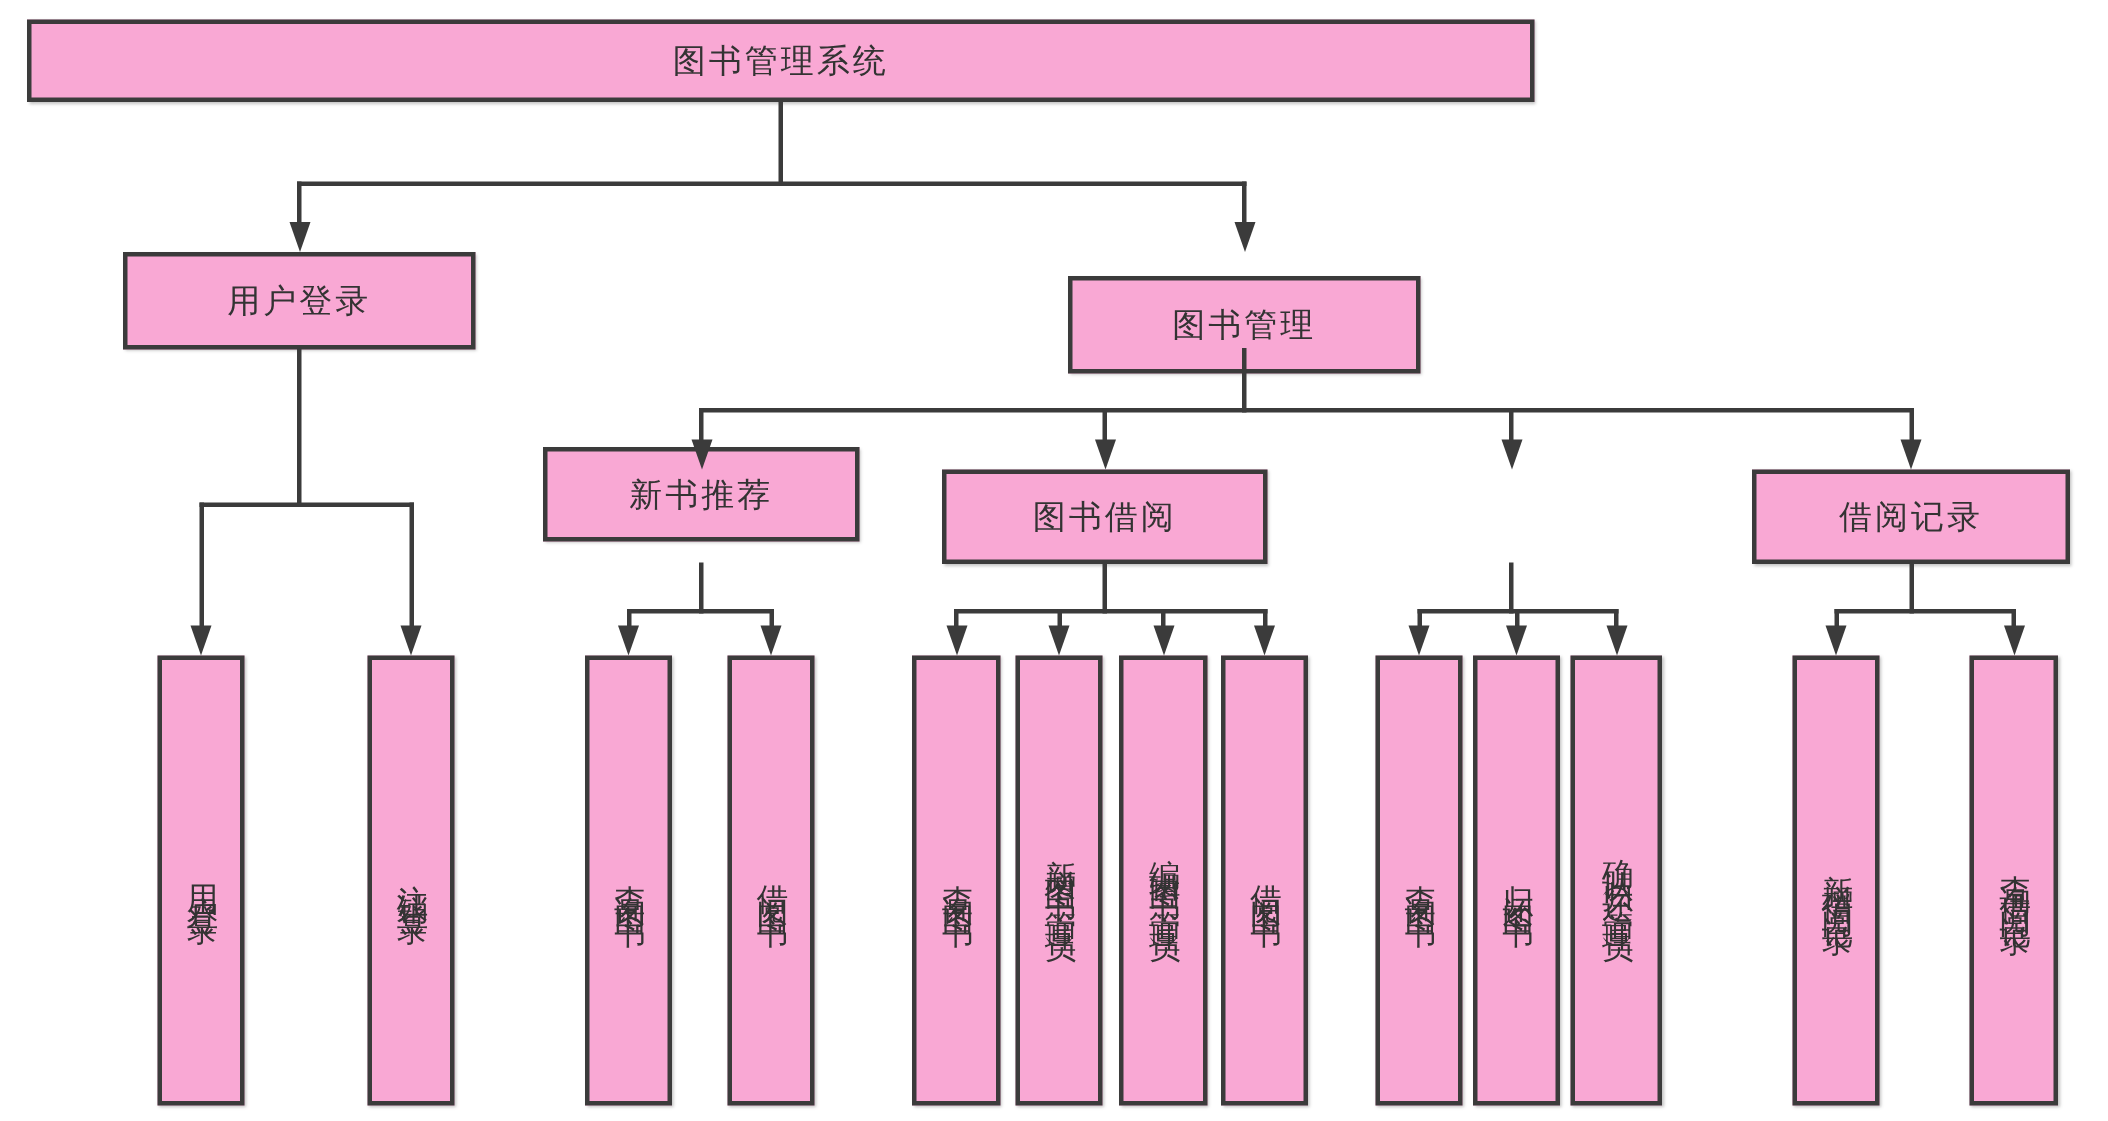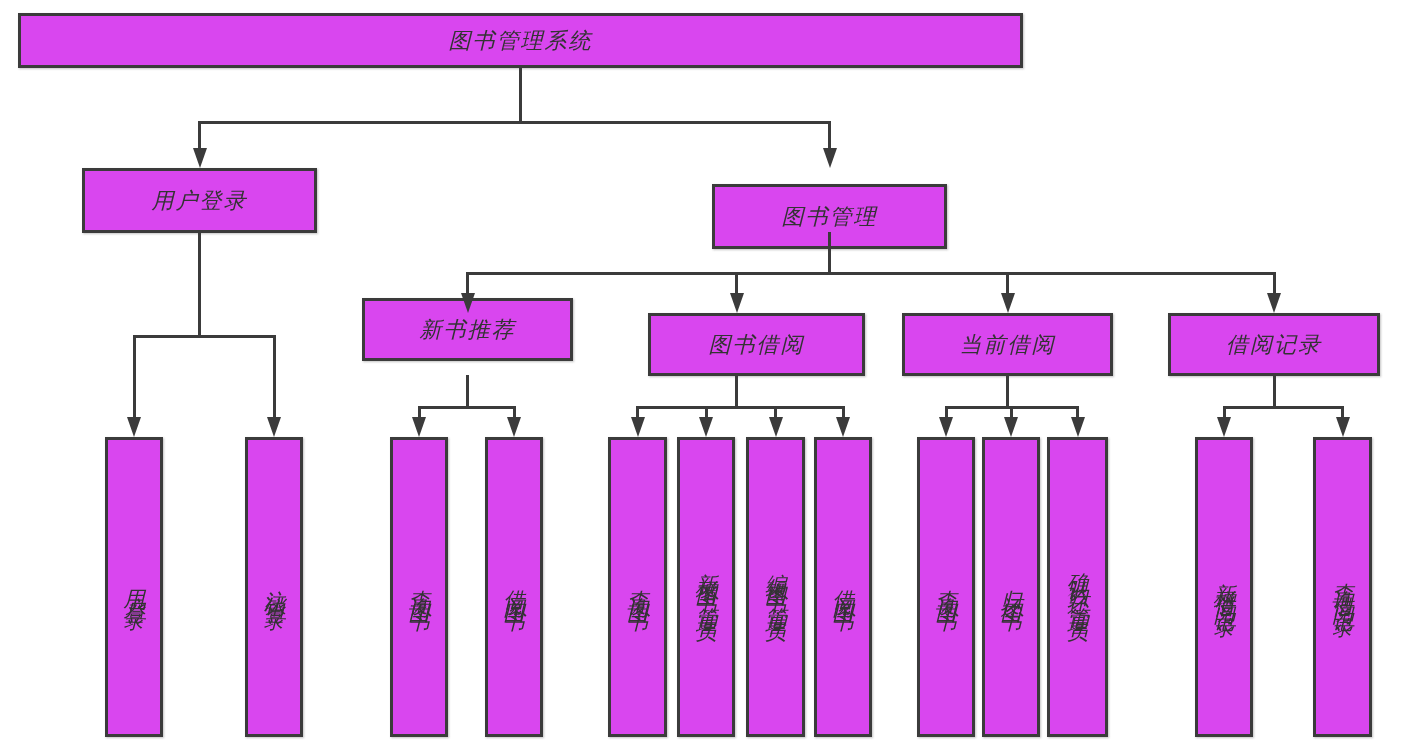"图书管理系统" .node { background: #d946ef -> #f9a8d4; font-style: italic -> none }
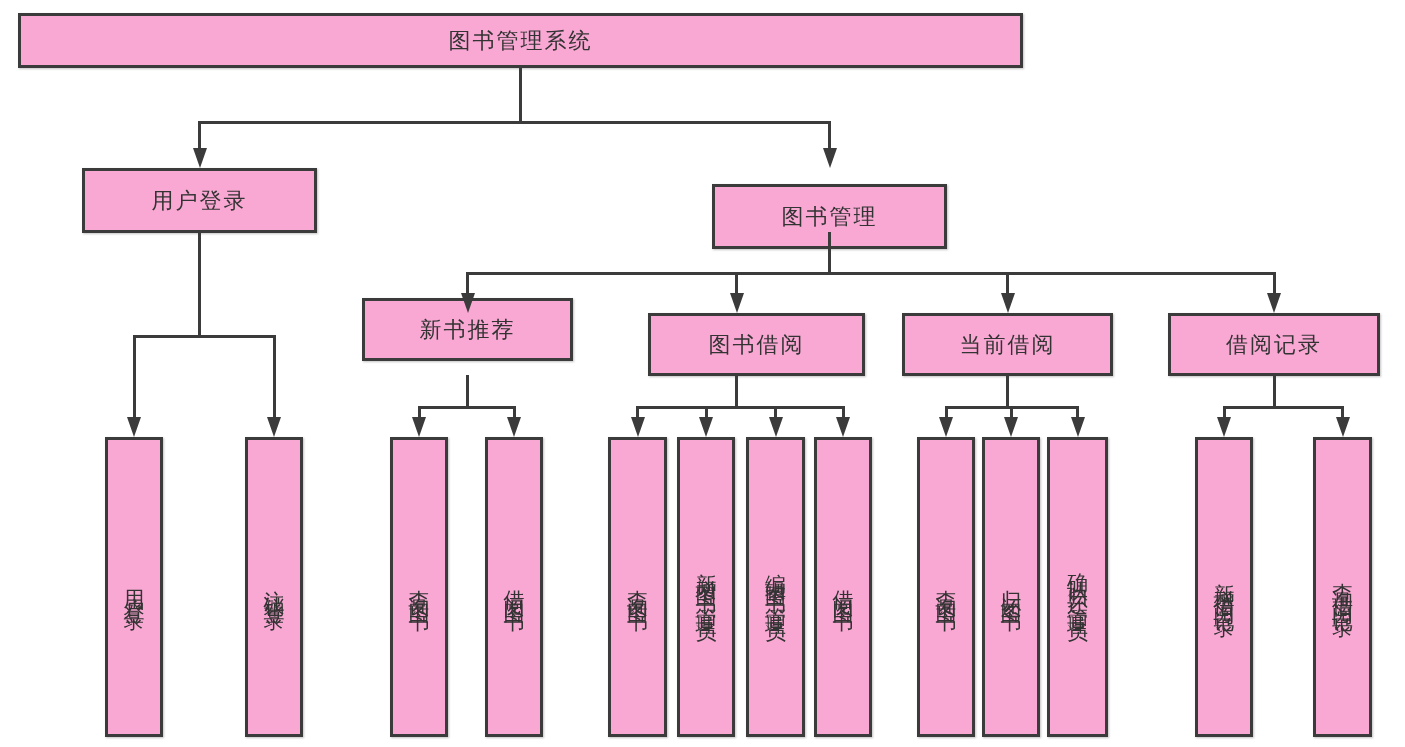"图书借阅" div.node { margin-left: 20px -> none }
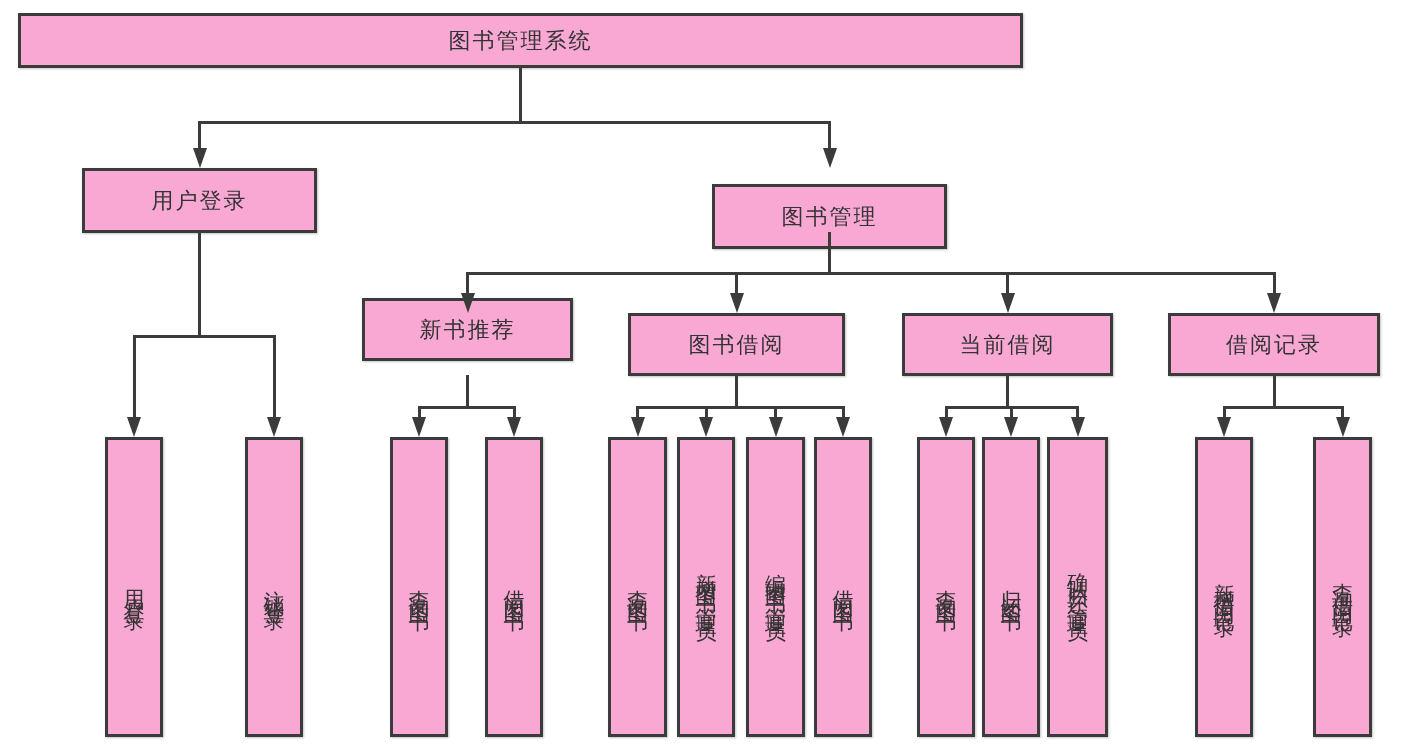"当前借阅" div.node { html: <div> <span>当前借阅</span> </div> -> none }
